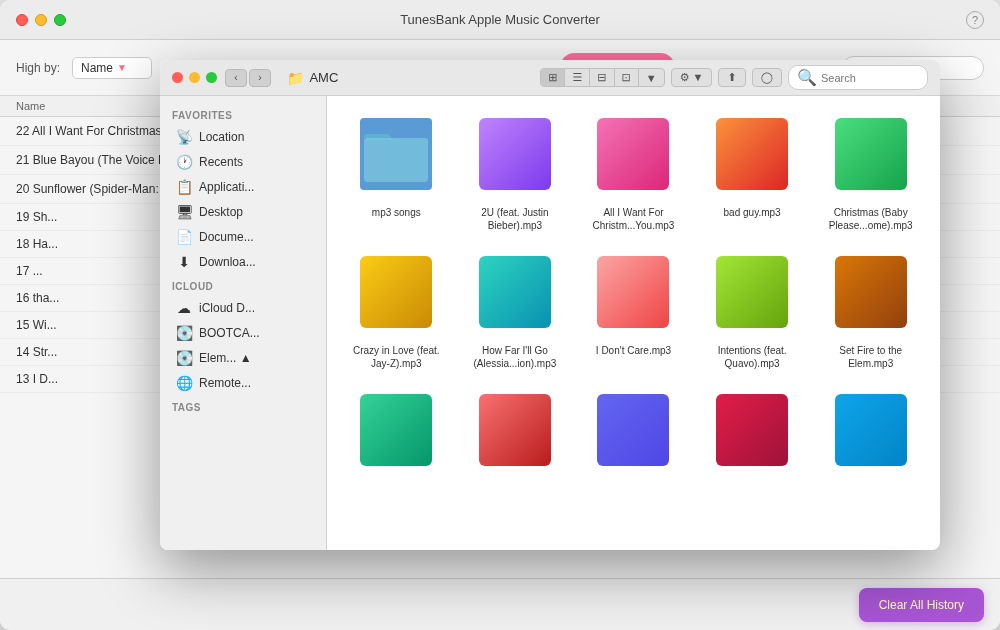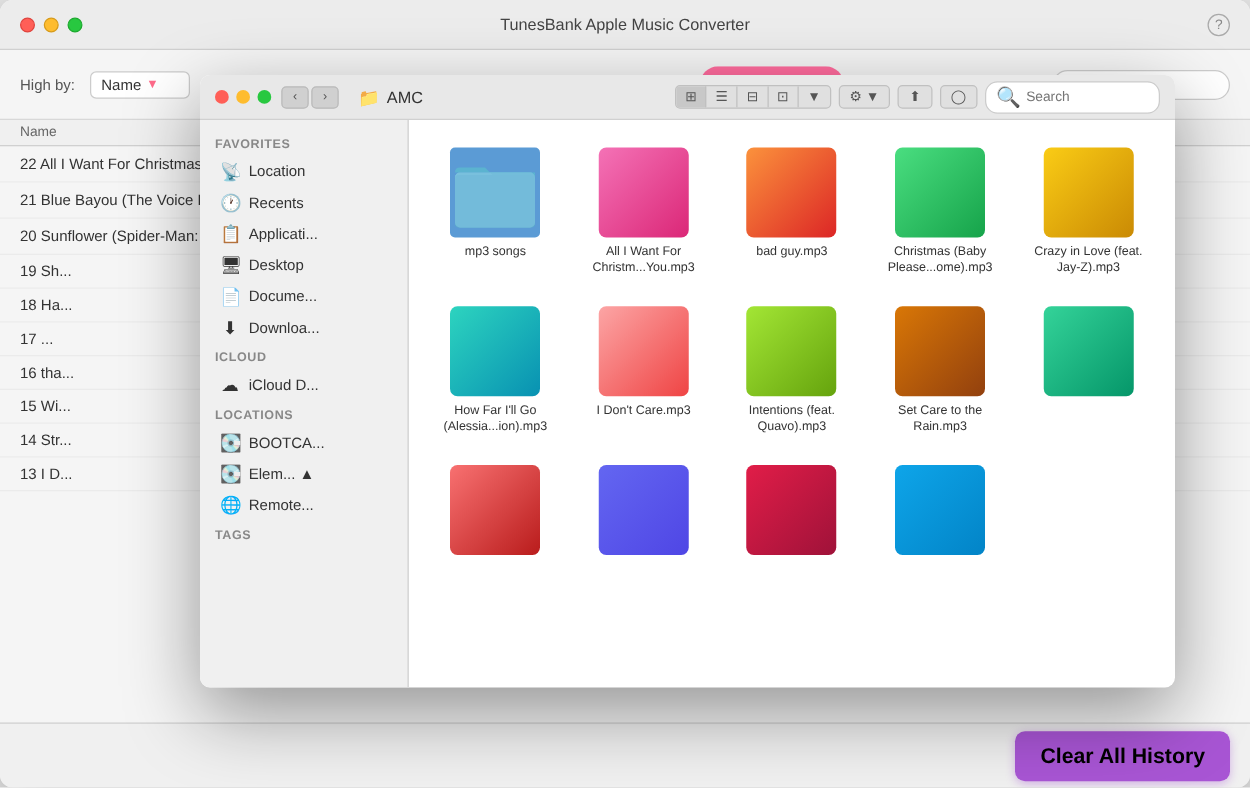"mp3 songs" .file-name { margin-top: none -> 11px }
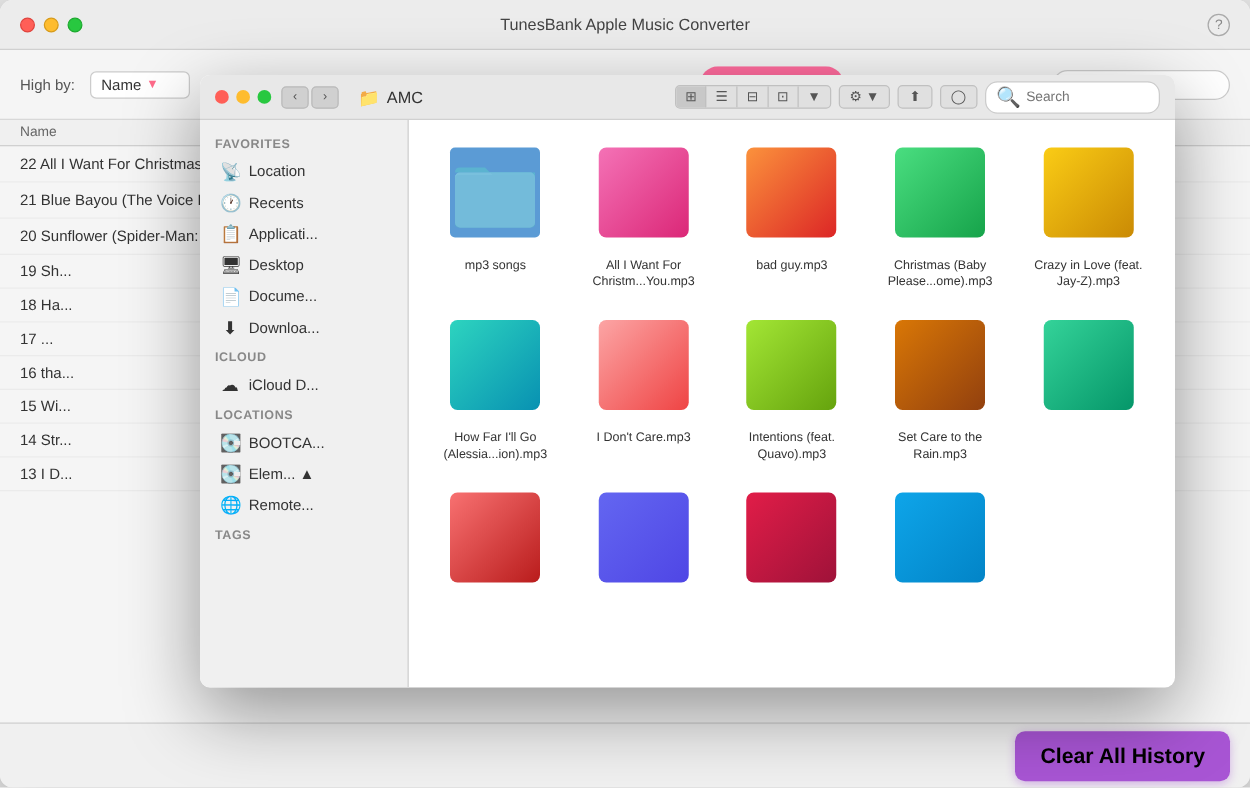"2U (feat. Justin Bieber).mp3" div.file-item { html: none -> <div> <div></div> <span>2U (feat. Justin Bieber).mp3</span> </div> }
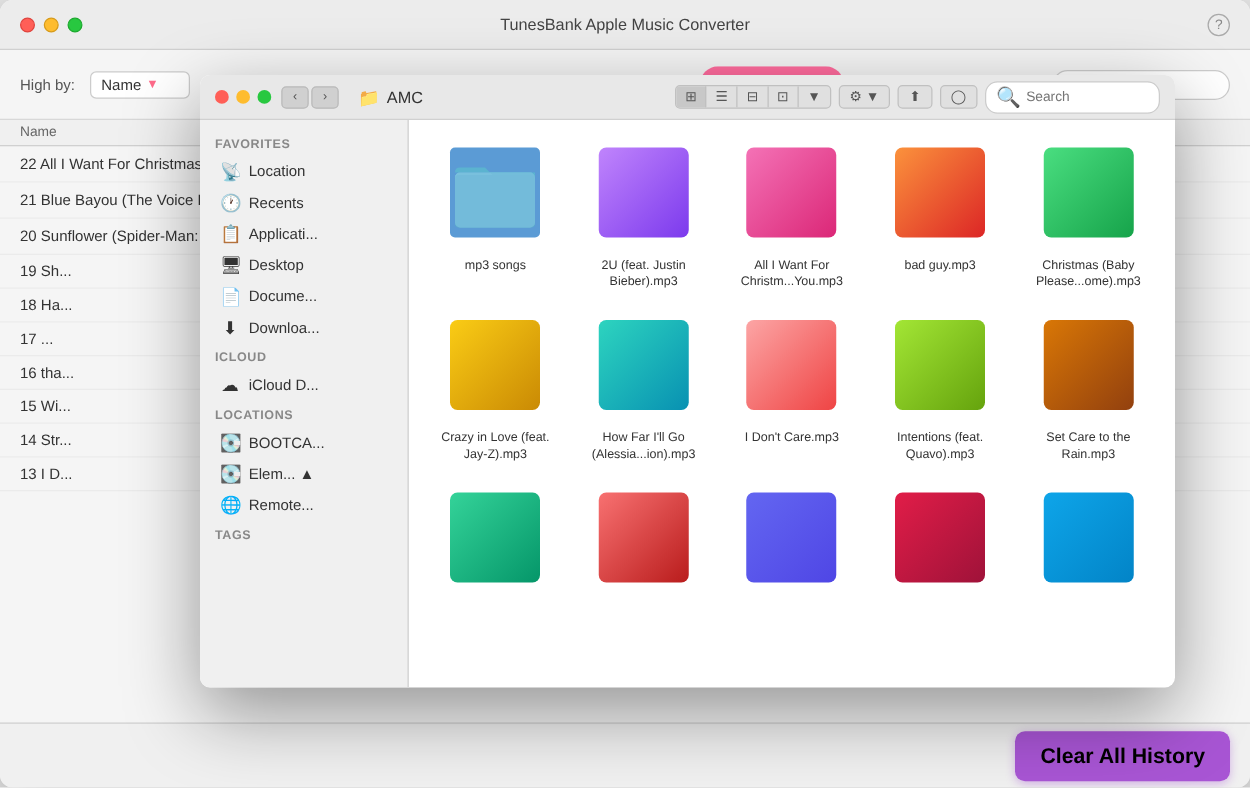"LOCATIONS" div.sidebar-section-label { html: <div>Locations</div> -> none }
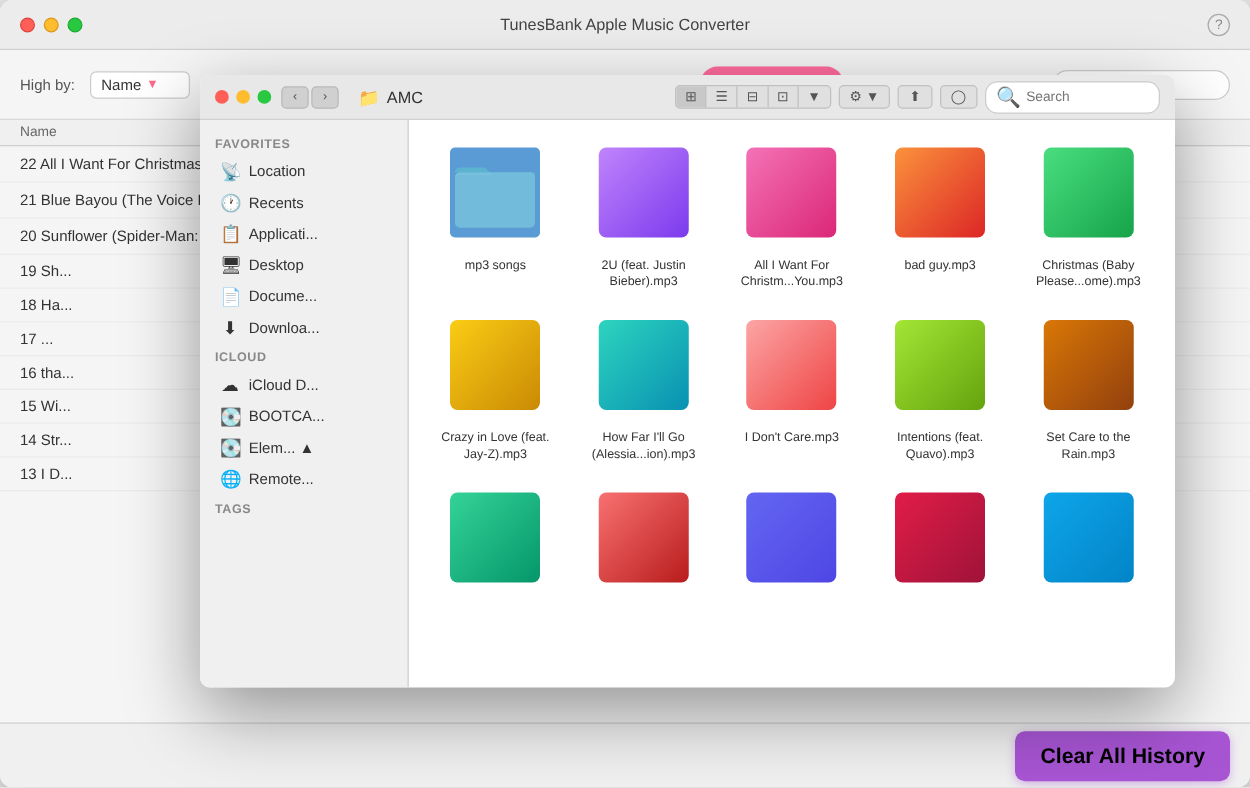"Set Care to the Rain.mp3" span.file-name { text: Care to the Rain.mp3 -> Fire to the Elem.mp3 }
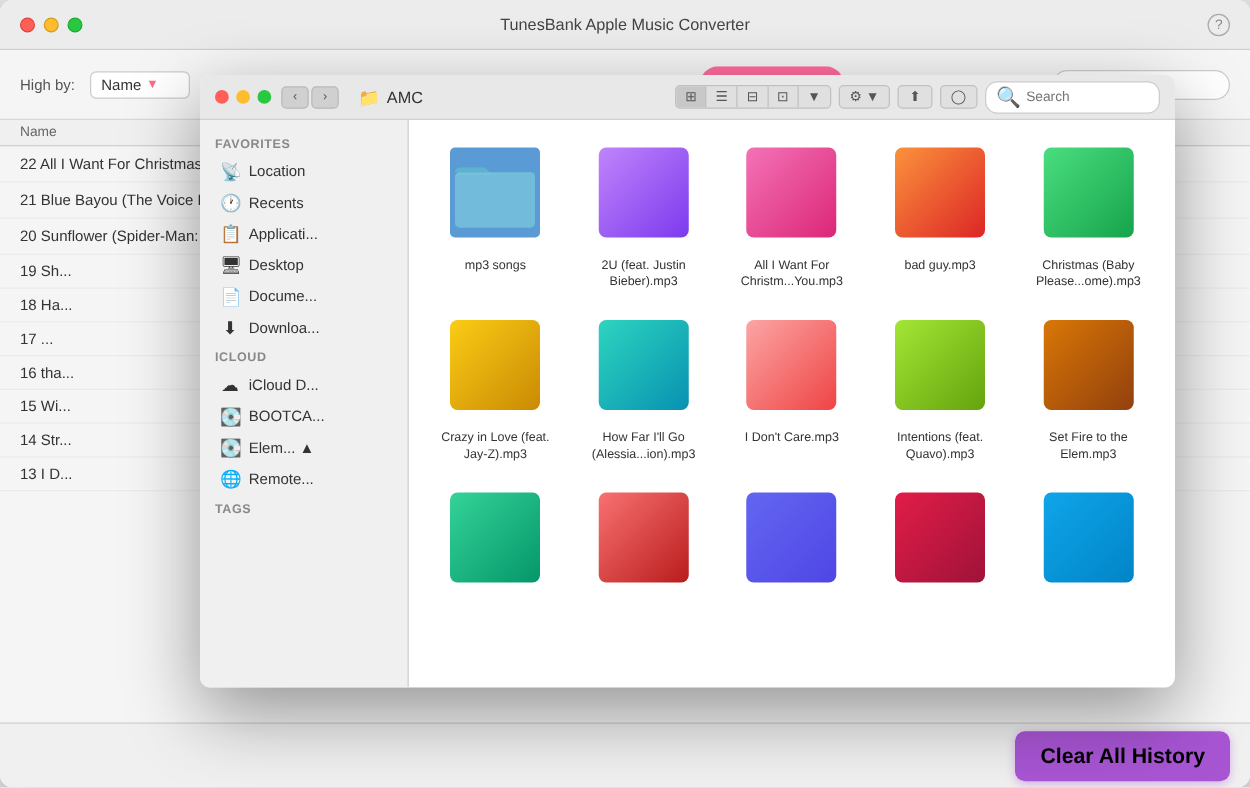"Clear All History" .clear-history-btn { color: #000000 -> #fef9c3; font-size: 17px -> 12px; font-weight: 700 -> 400 }
